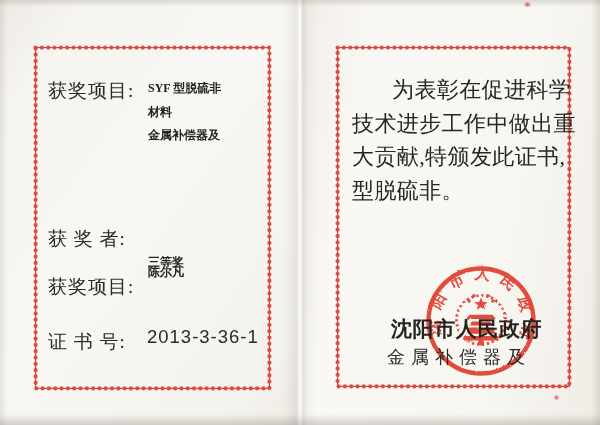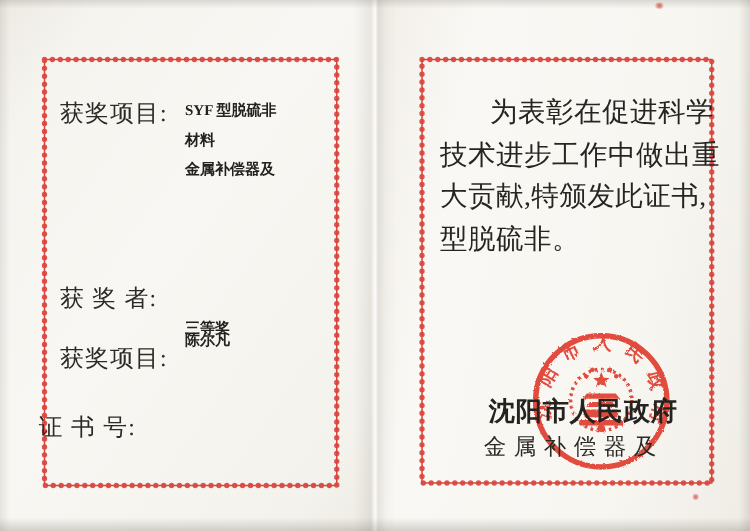"证 书 号:" .lab-4 { left: 31px -> 48px }
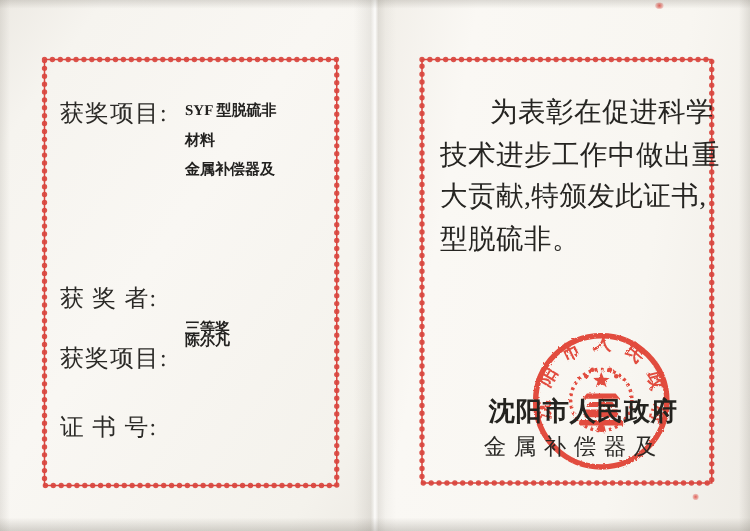"2013-3-36-1" span.fld-value { html: none -> <span>2013-3-36-1</span> }
